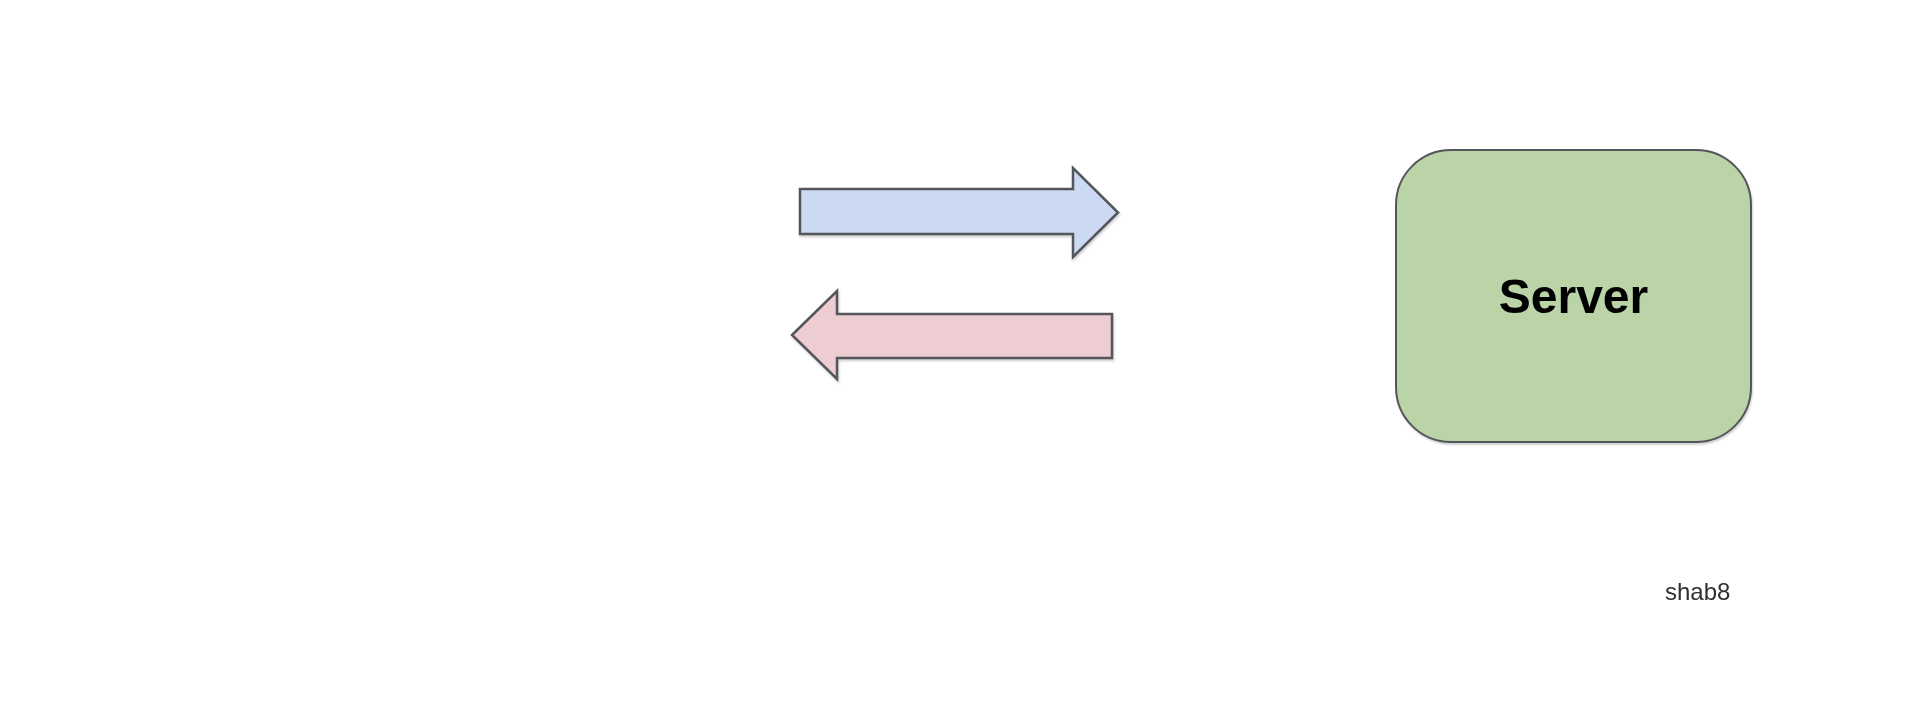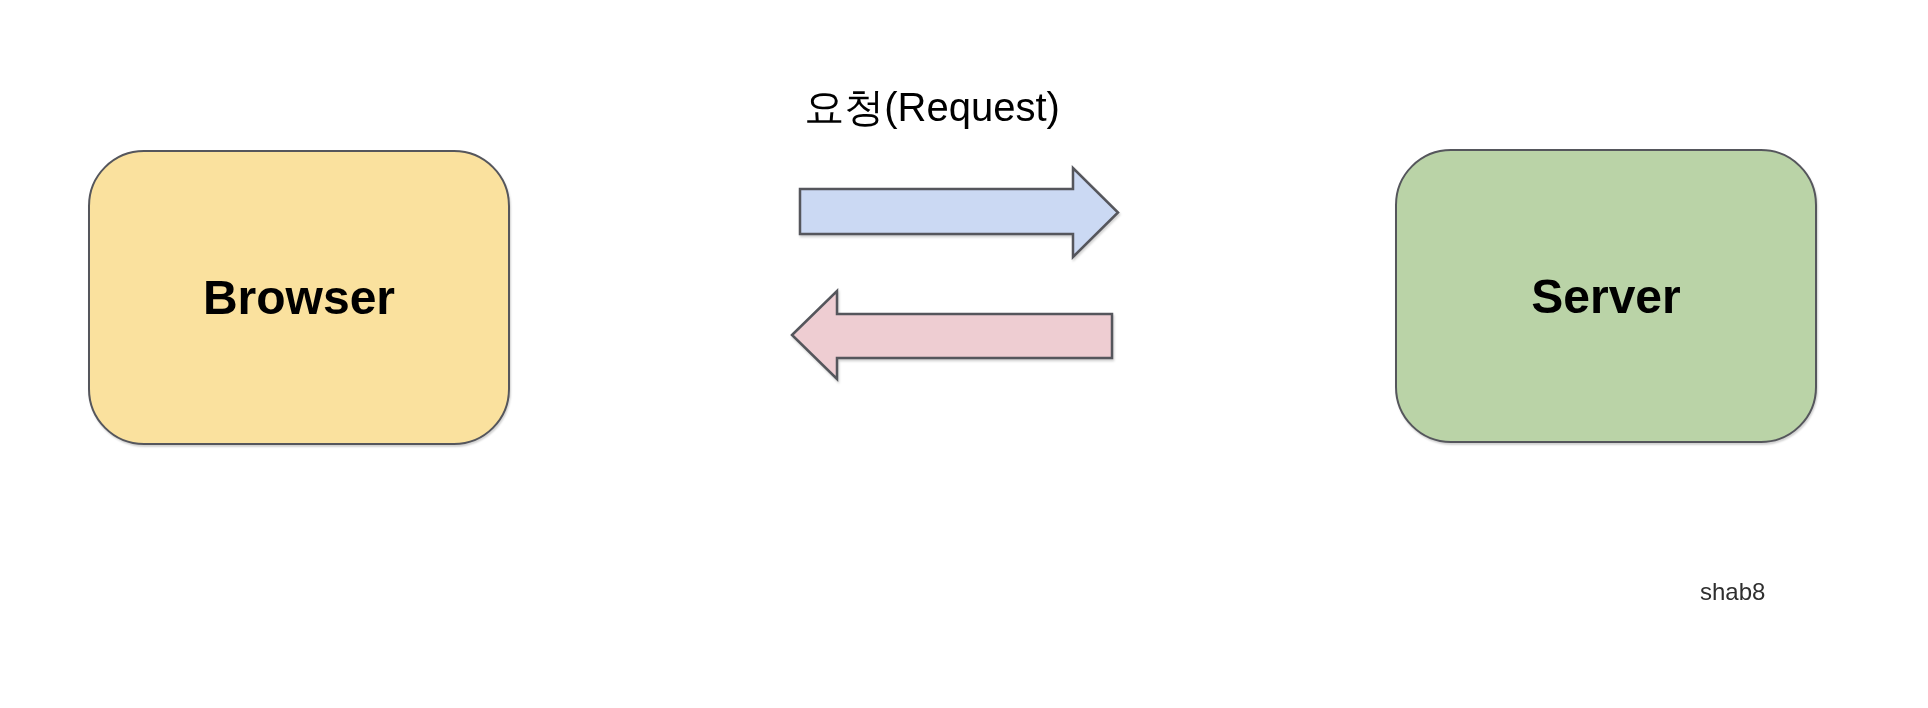"요청(Request)" div.flow-label { html: <div>요청(Request)</div> -> none }
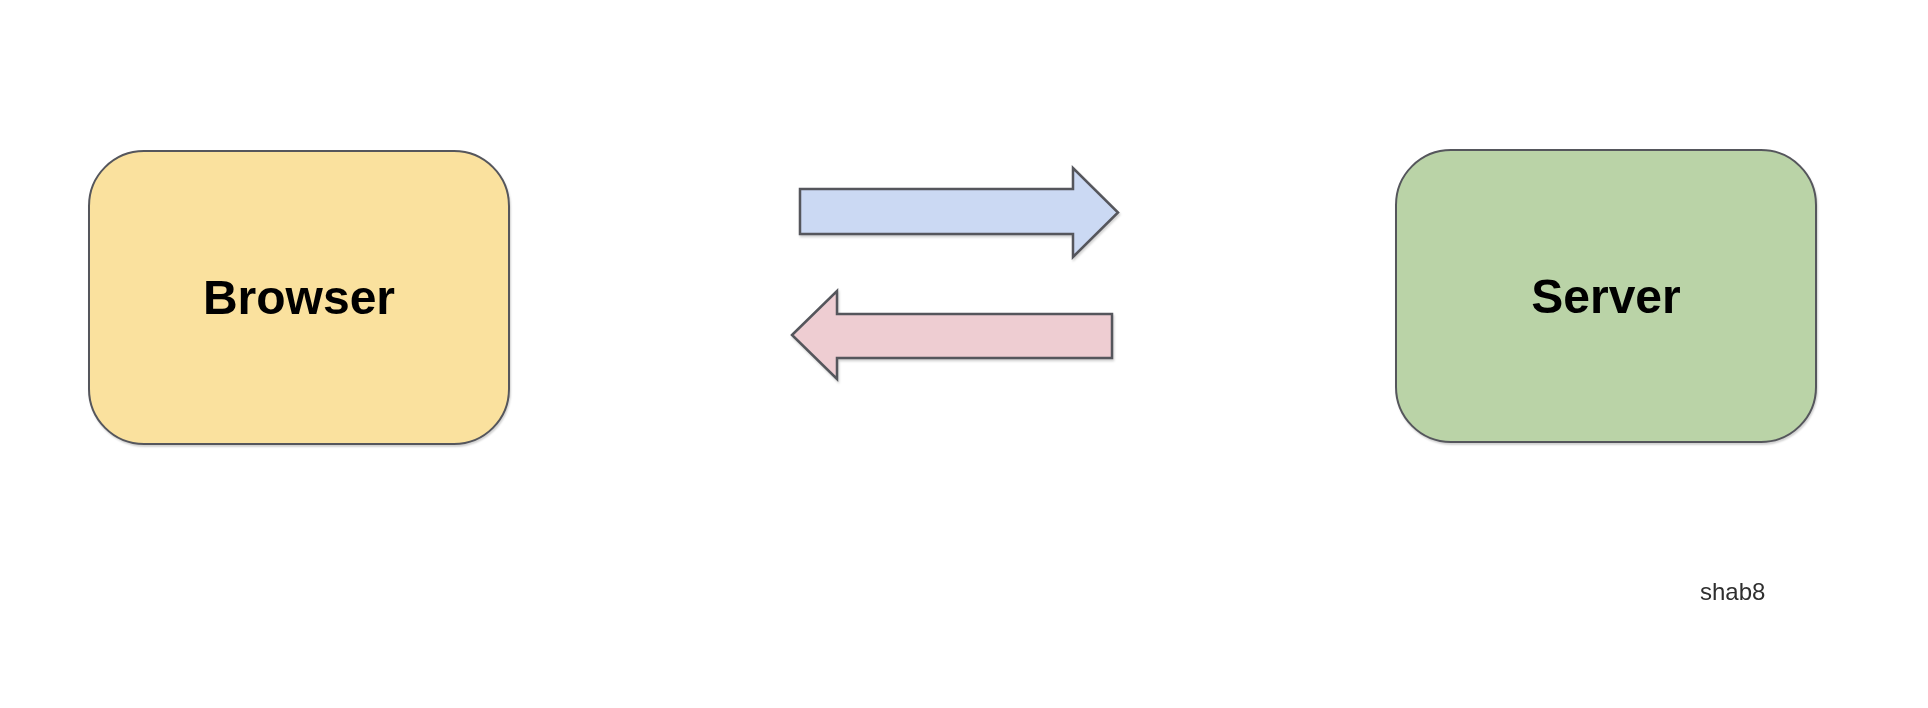"Browser" div.node { html: <div> <span>Browser</span> </div> -> none }
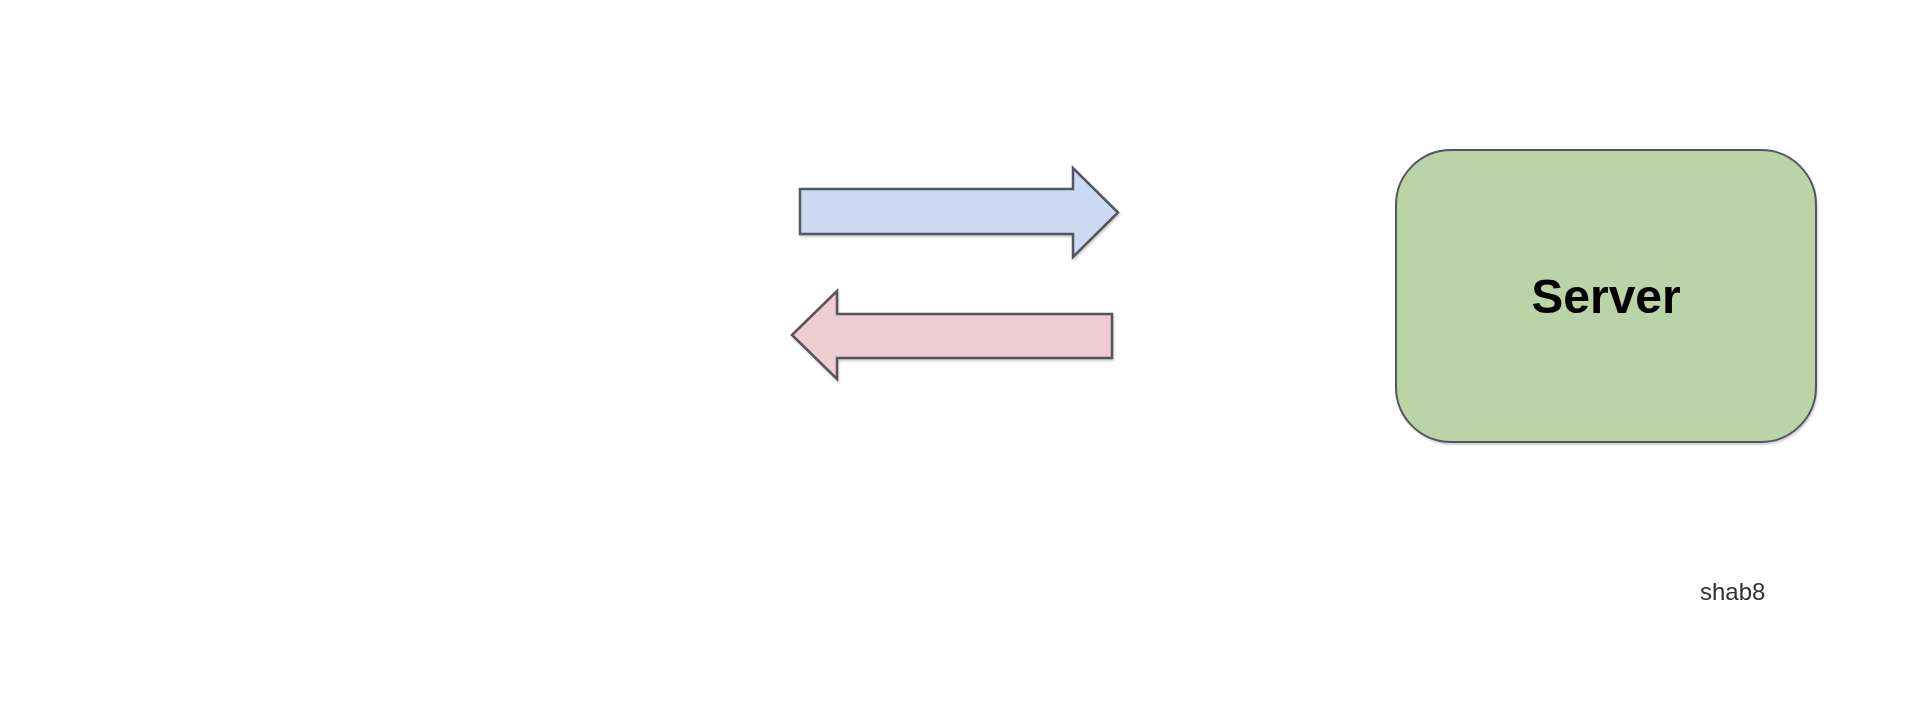"Server" .node-server { width: 422px -> 357px }
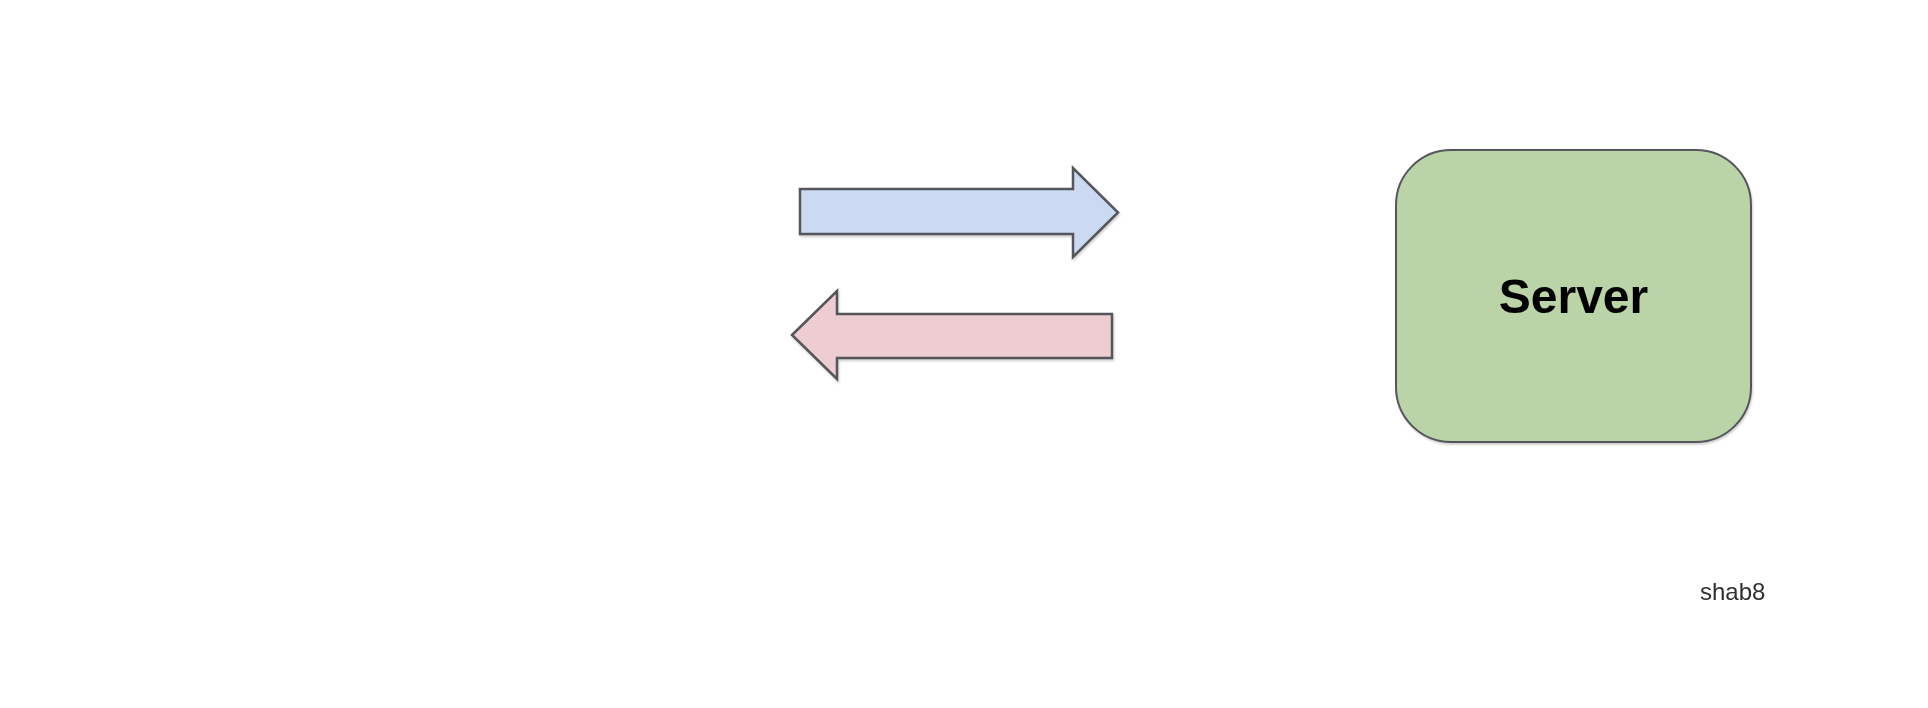"shab8" .watermark { left: 1700px -> 1665px }
